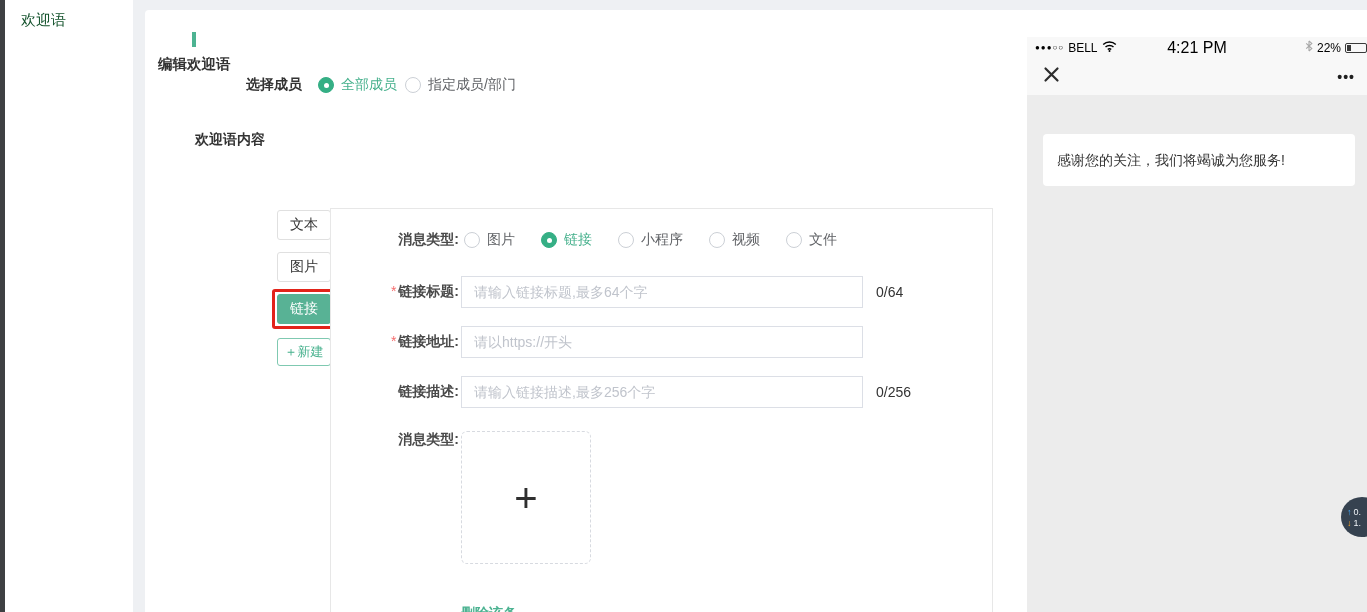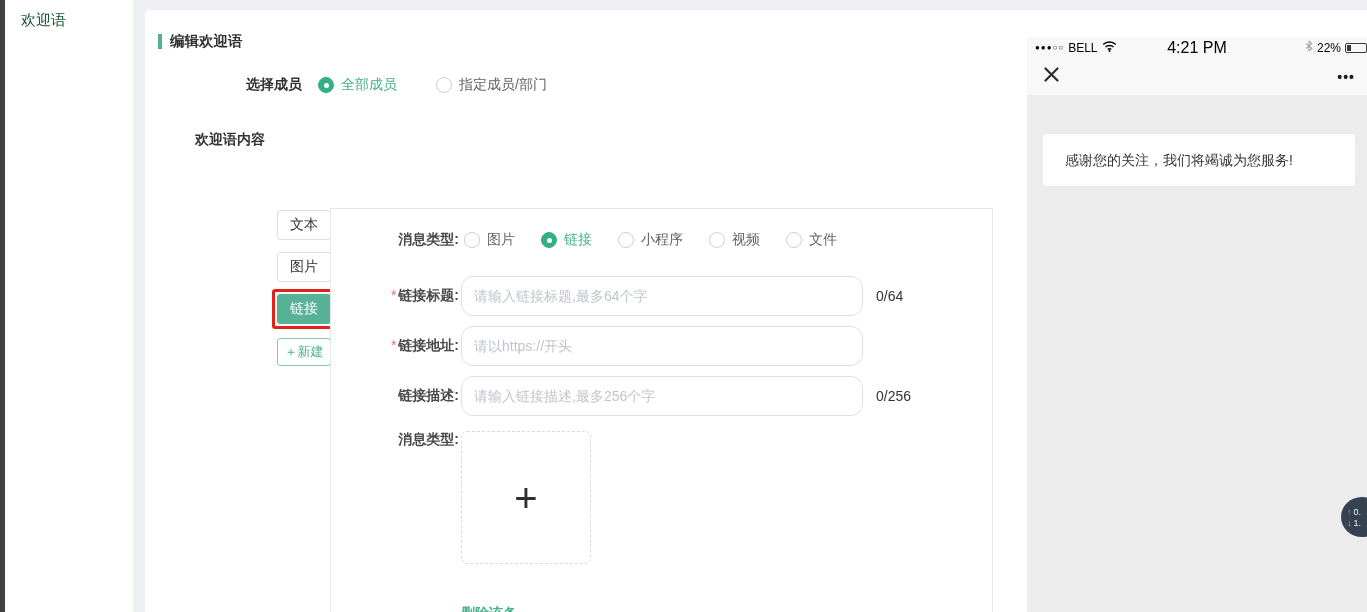"编辑欢迎语" .card-title { flex-direction: none -> column }
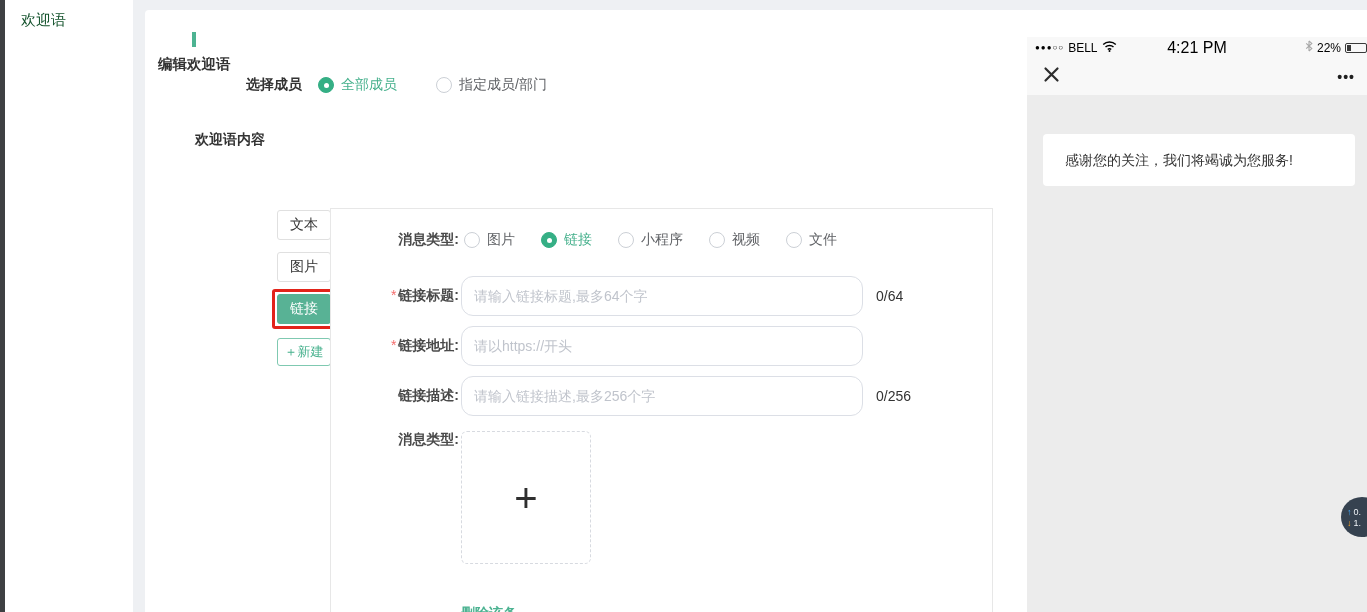"全部成员" .member-opts { gap: 39px -> 8px }
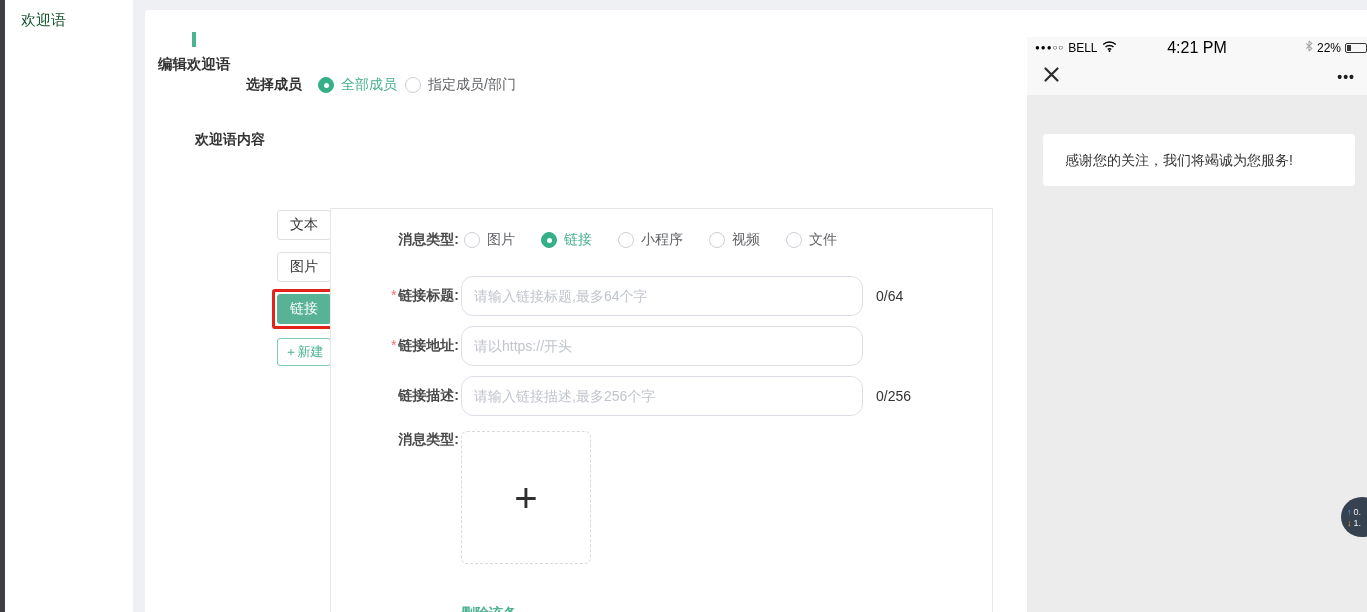"感谢您的关注，我们将竭诚为您服务!" .bubble { padding: 16px 22px -> 16px 14px }
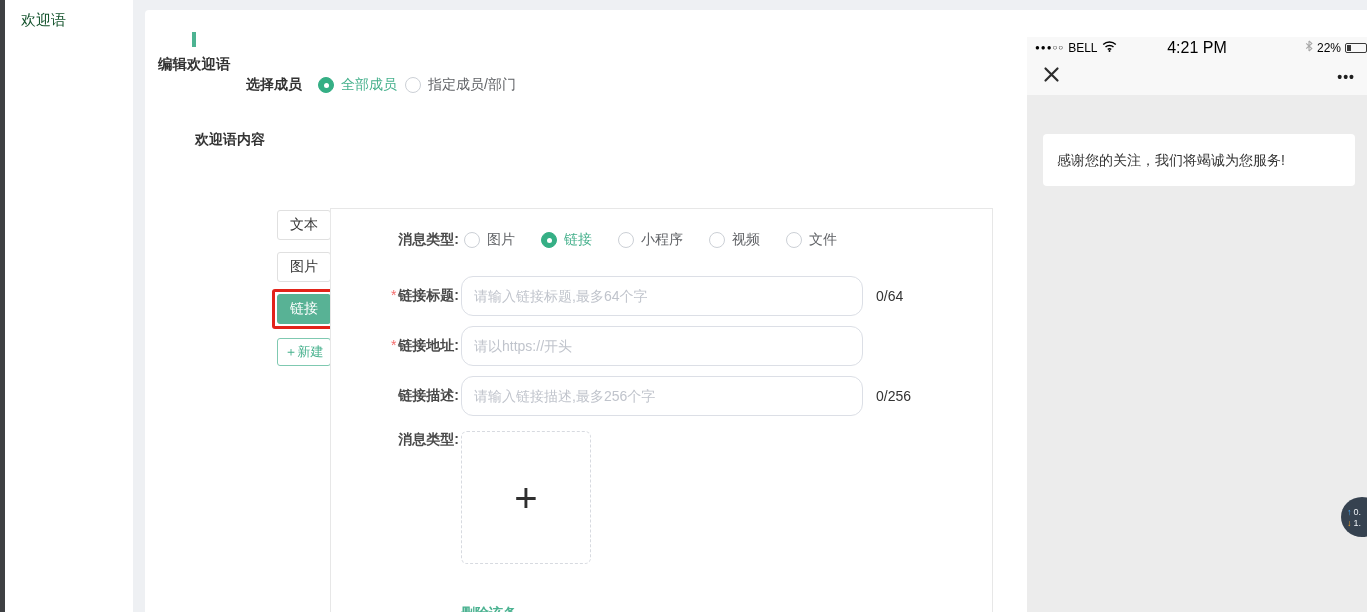"请输入链接标题,最多64个字" .ipt { border-radius: 12px -> 0; height: 40px -> 32px }
